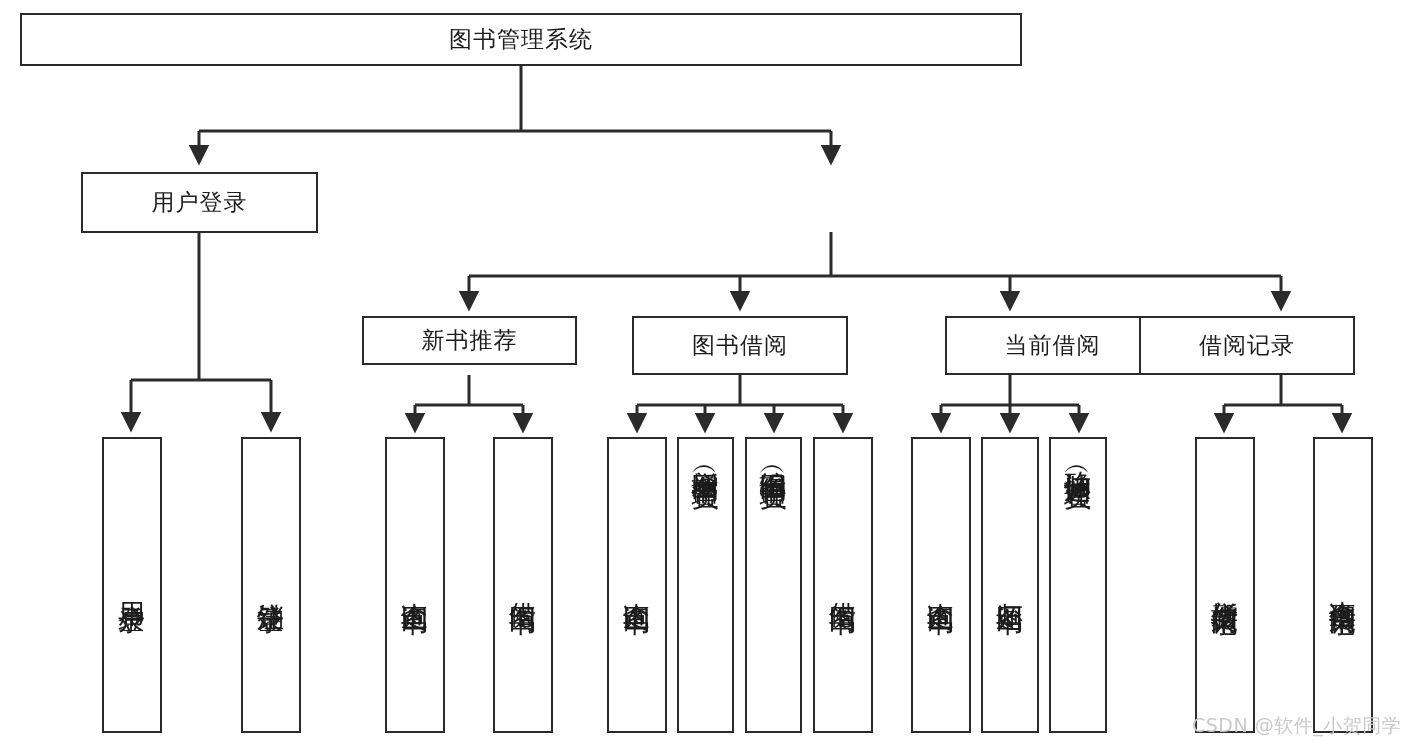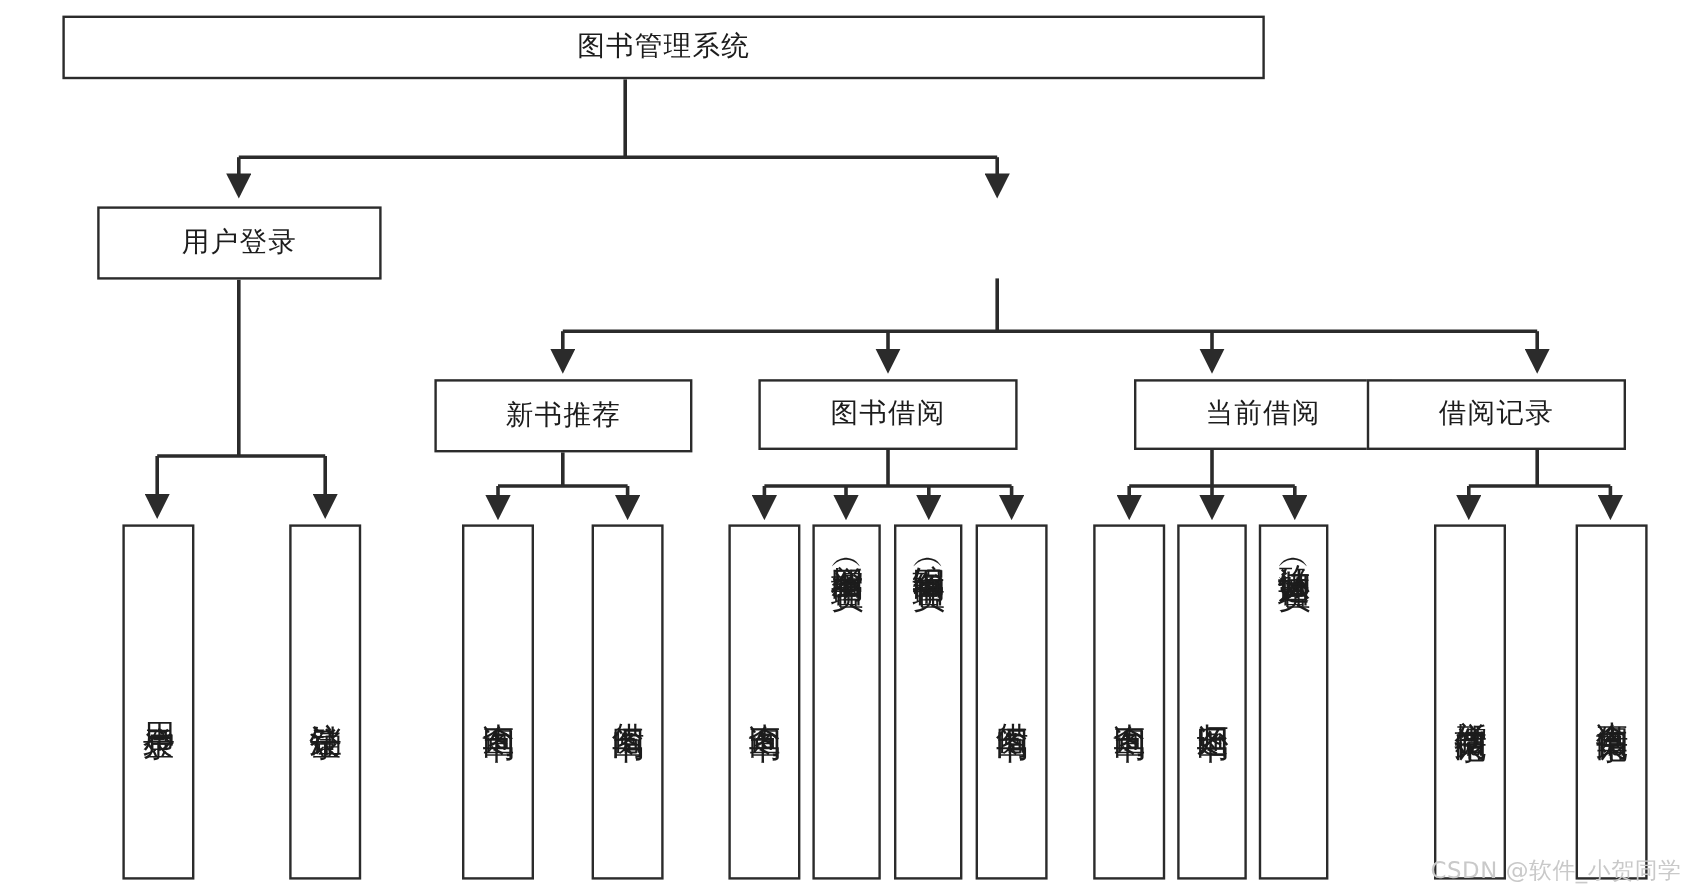"图书管理系统" div.node { margin-left: 32px -> none }
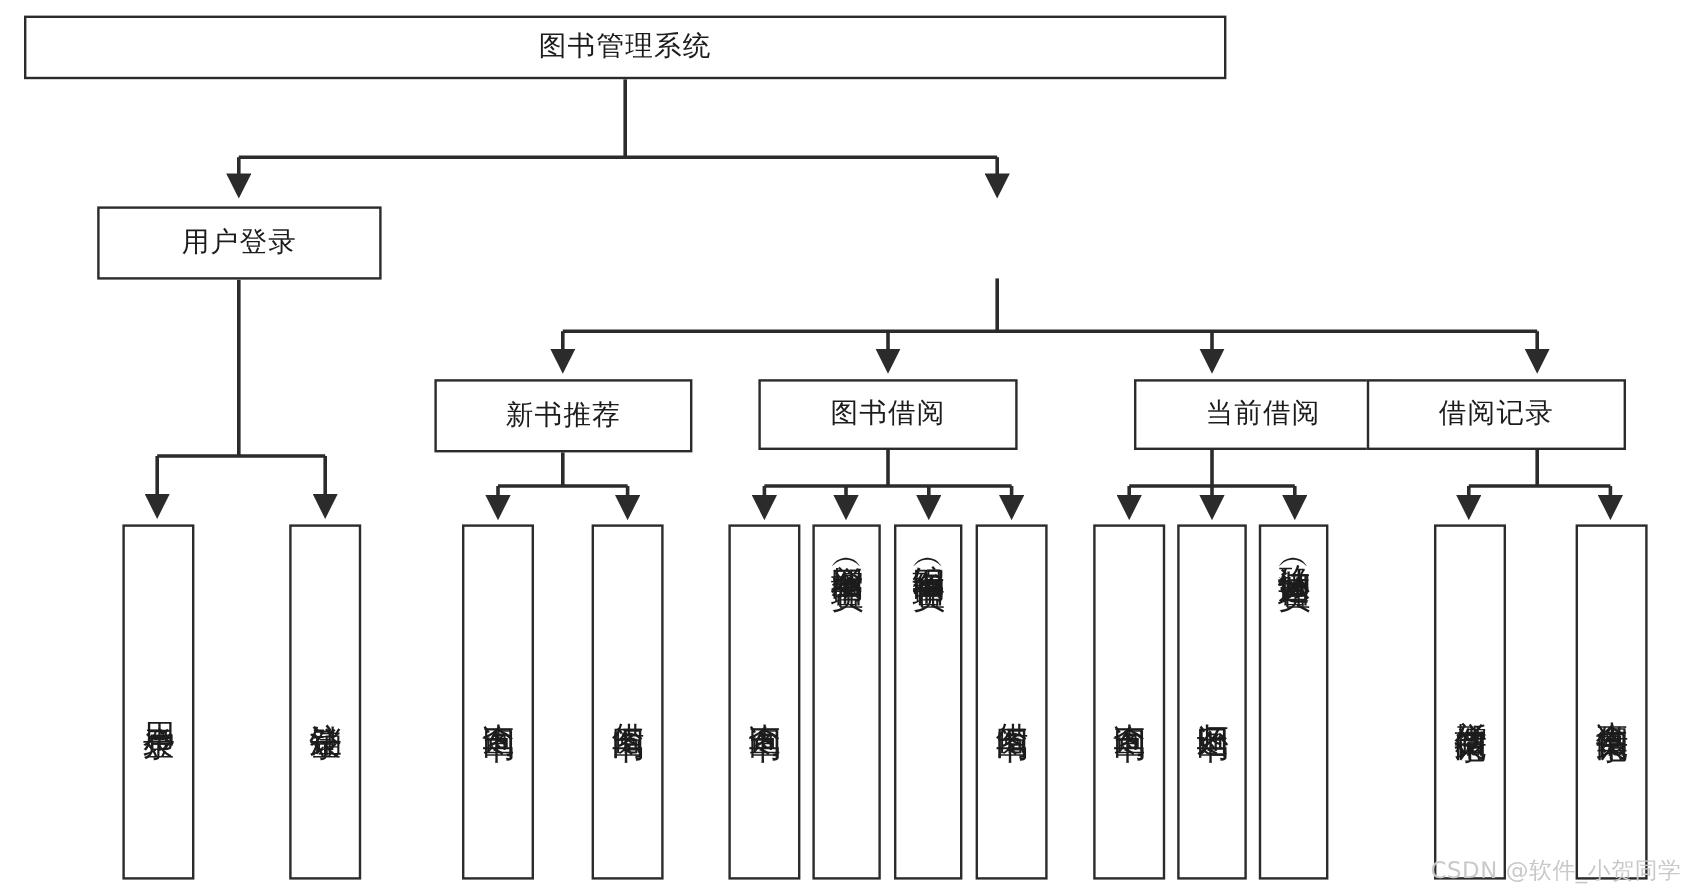"新书推荐" div.node { height: 61px -> 49px }
